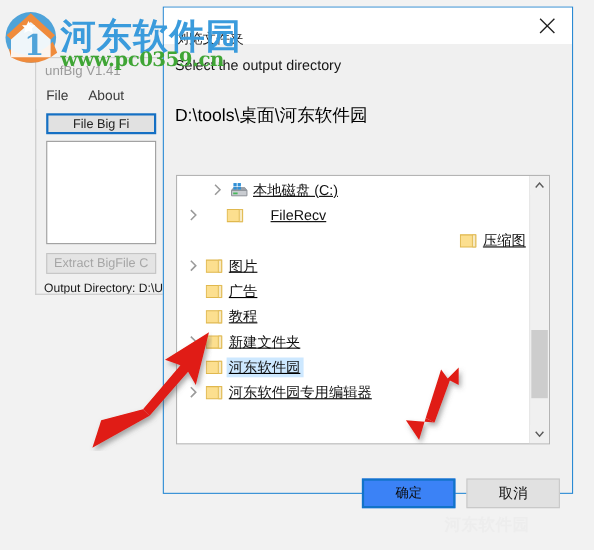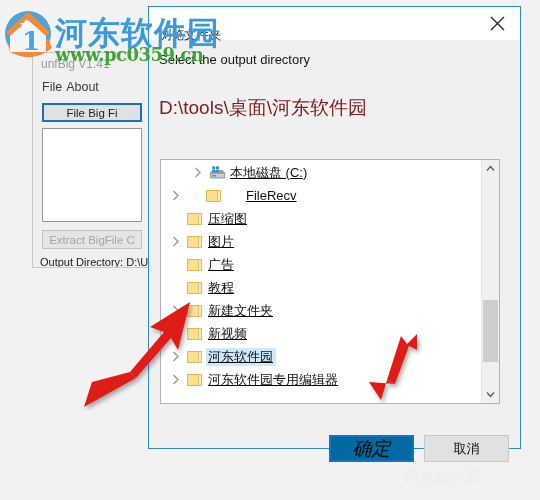"File" #app-menubar { gap: 4px -> 18px }
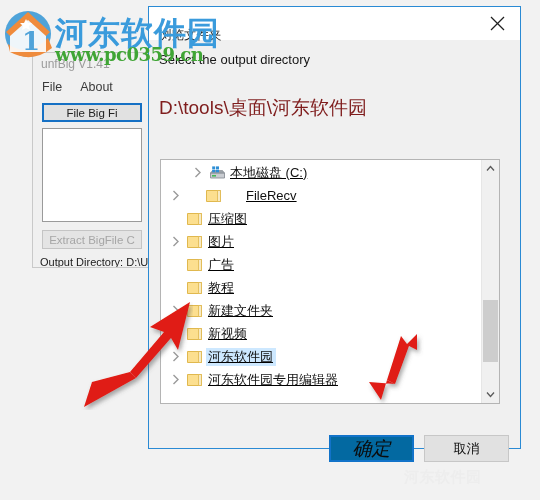"D:\tools\桌面\河东软件园" #dlg-path { color: #7f1d1d -> #000000; font-size: 19px -> 16px }
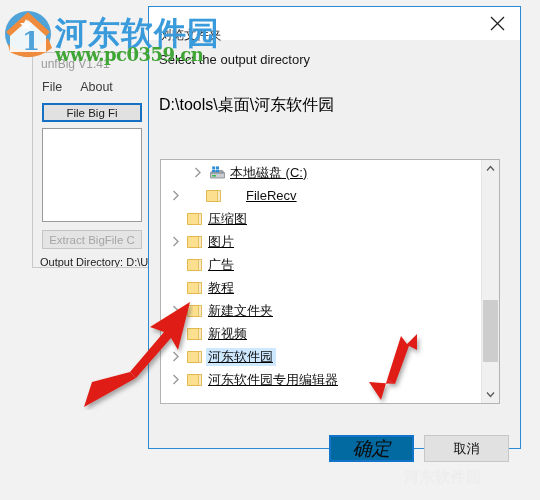"压缩图" div.tree-row { justify-content: none -> flex-end }
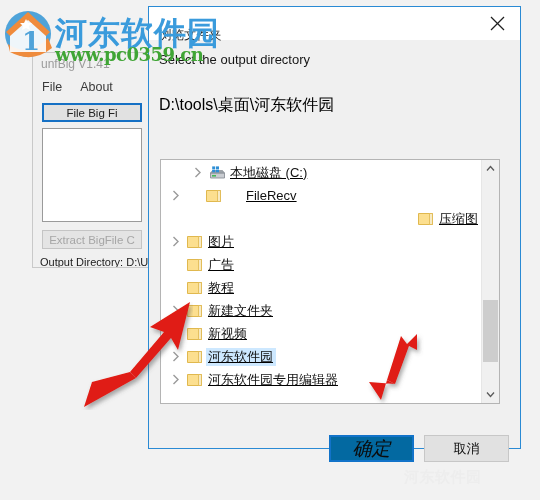"新视频" div.tree-row { html: <div> <span> <svg> <polyline></polyline> </svg> </span> <span> <svg> <path></path> <path></path> </svg> </span> <span>新视频</span> </div> -> none }
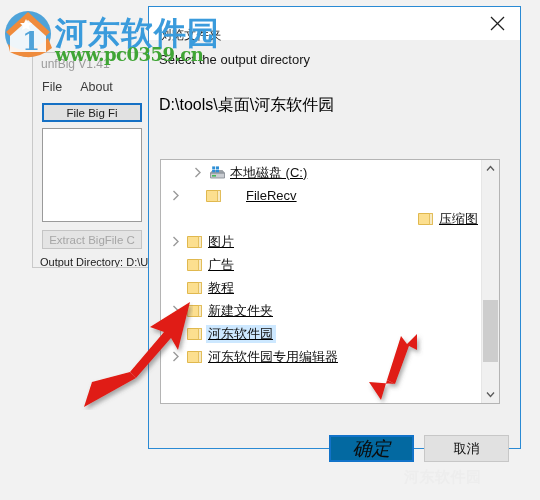"确定" #btn-ok { background: #0369a1 -> #3b82f6; font-size: 19px -> 12px; font-style: italic -> none }
